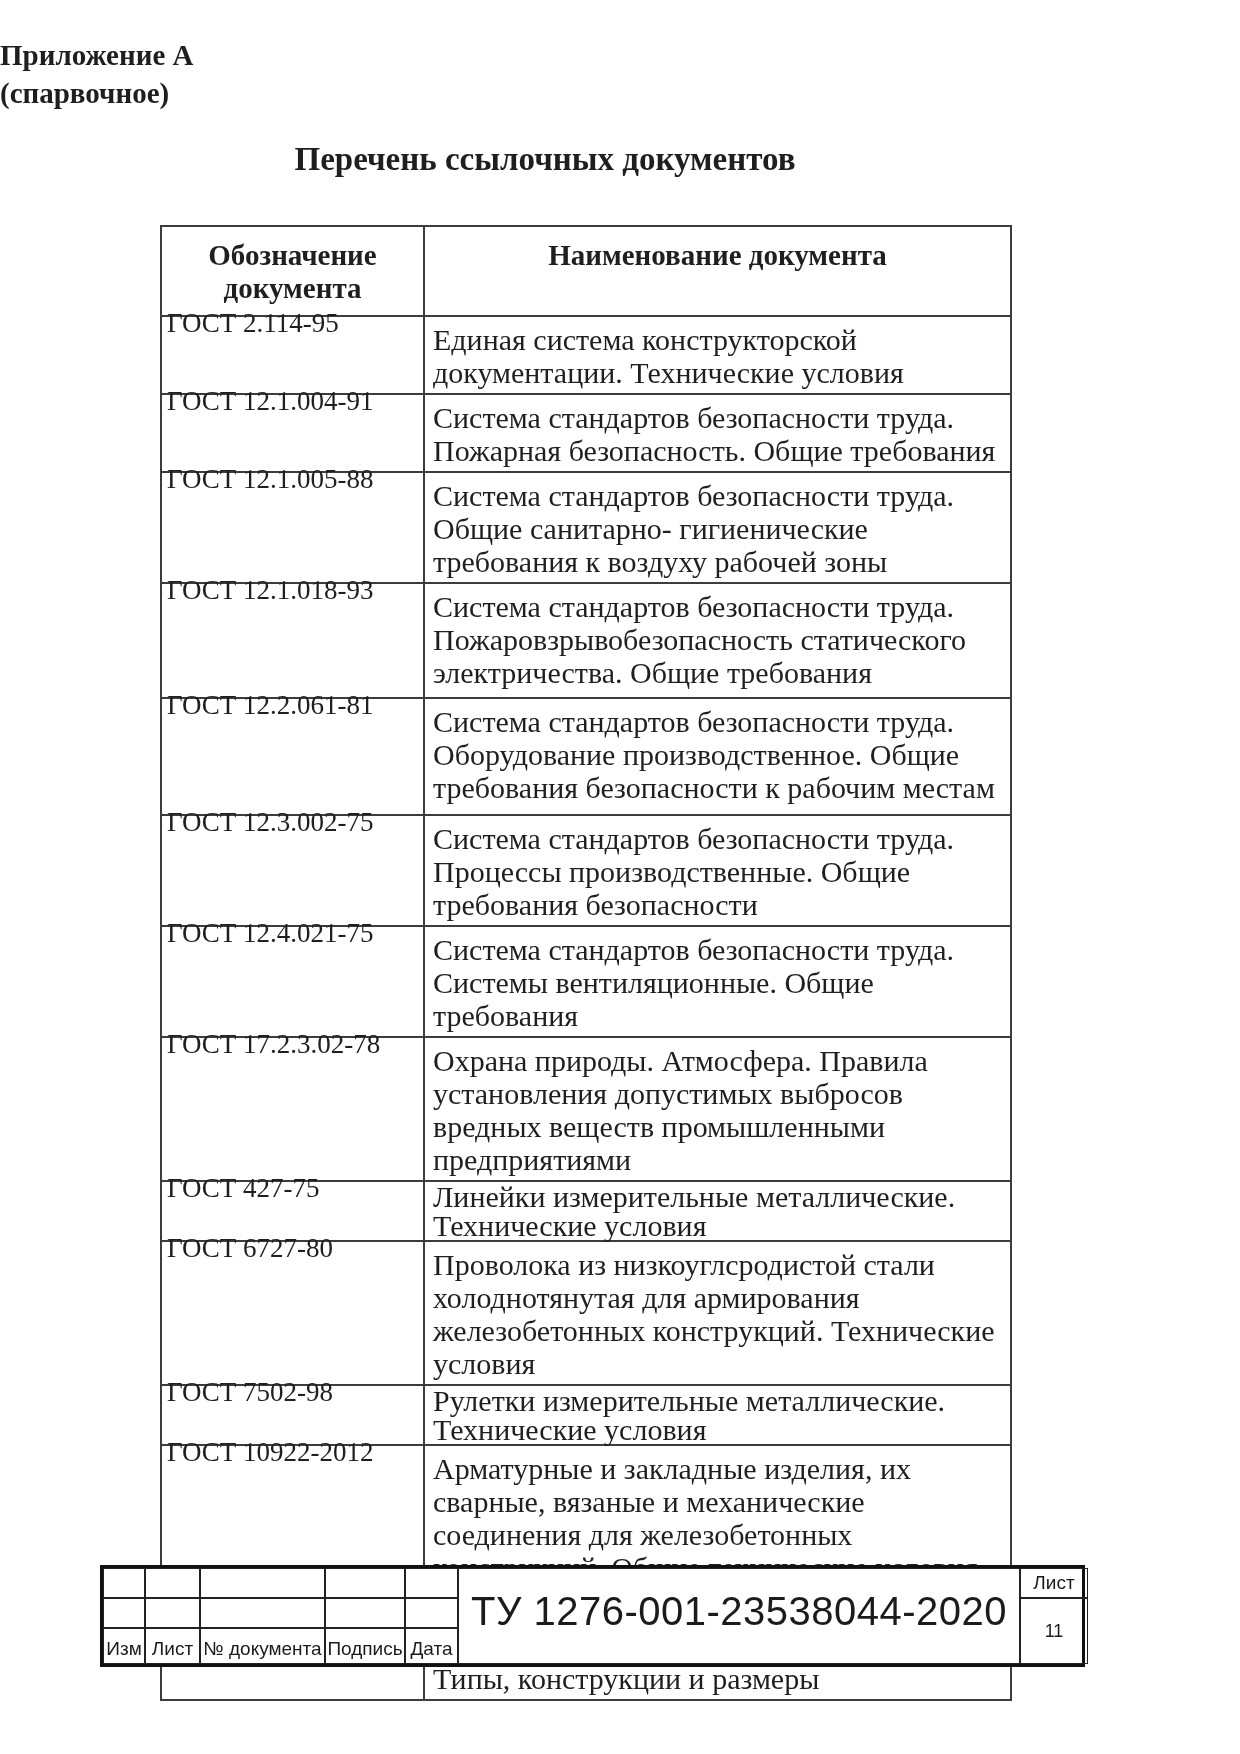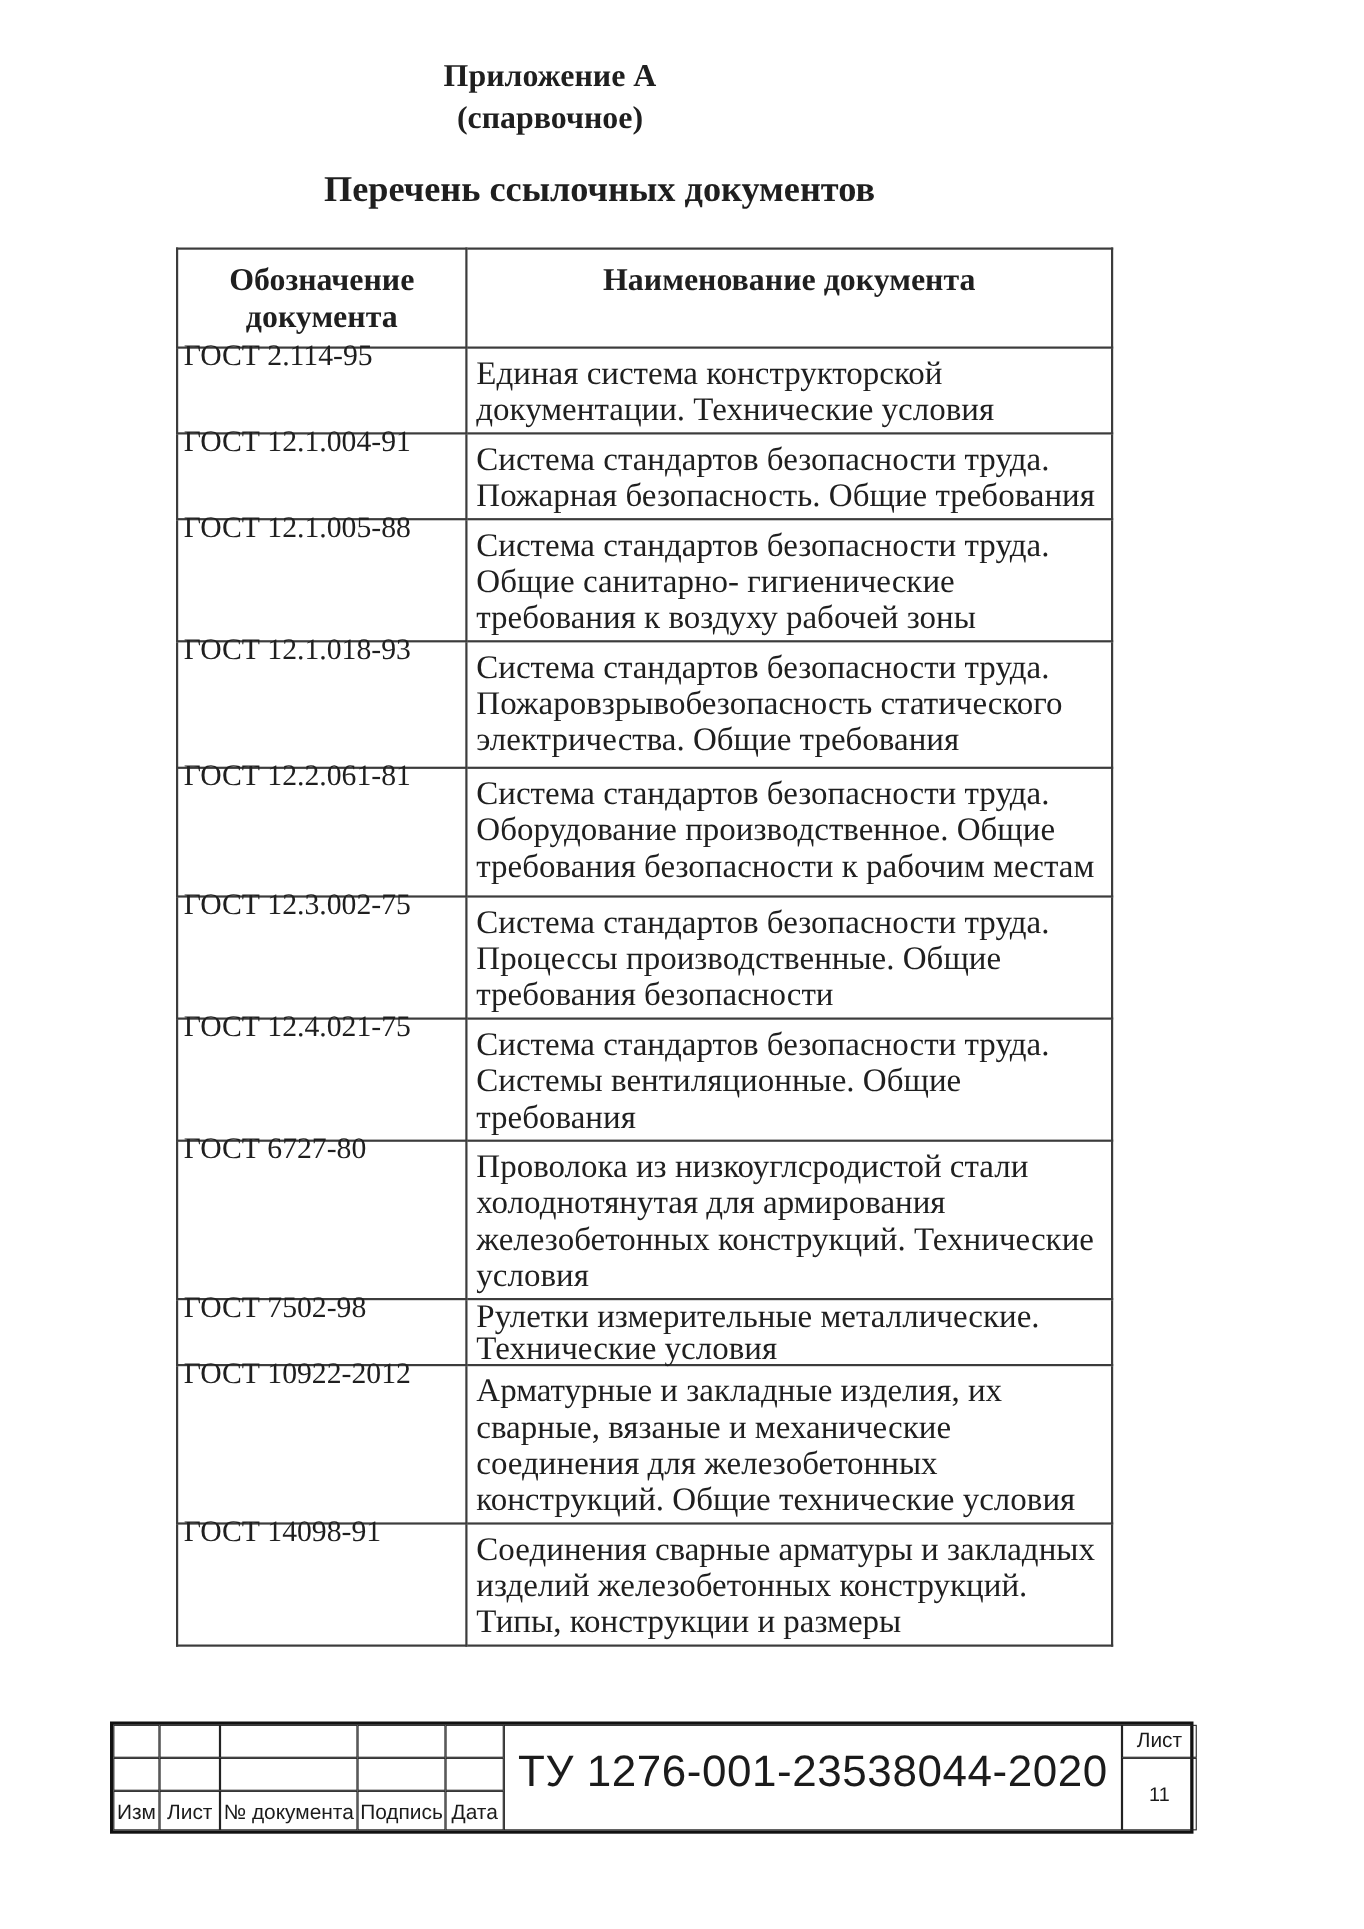"Приложение А" .appendix { padding-top: 50px -> 36px; text-align: center -> left }
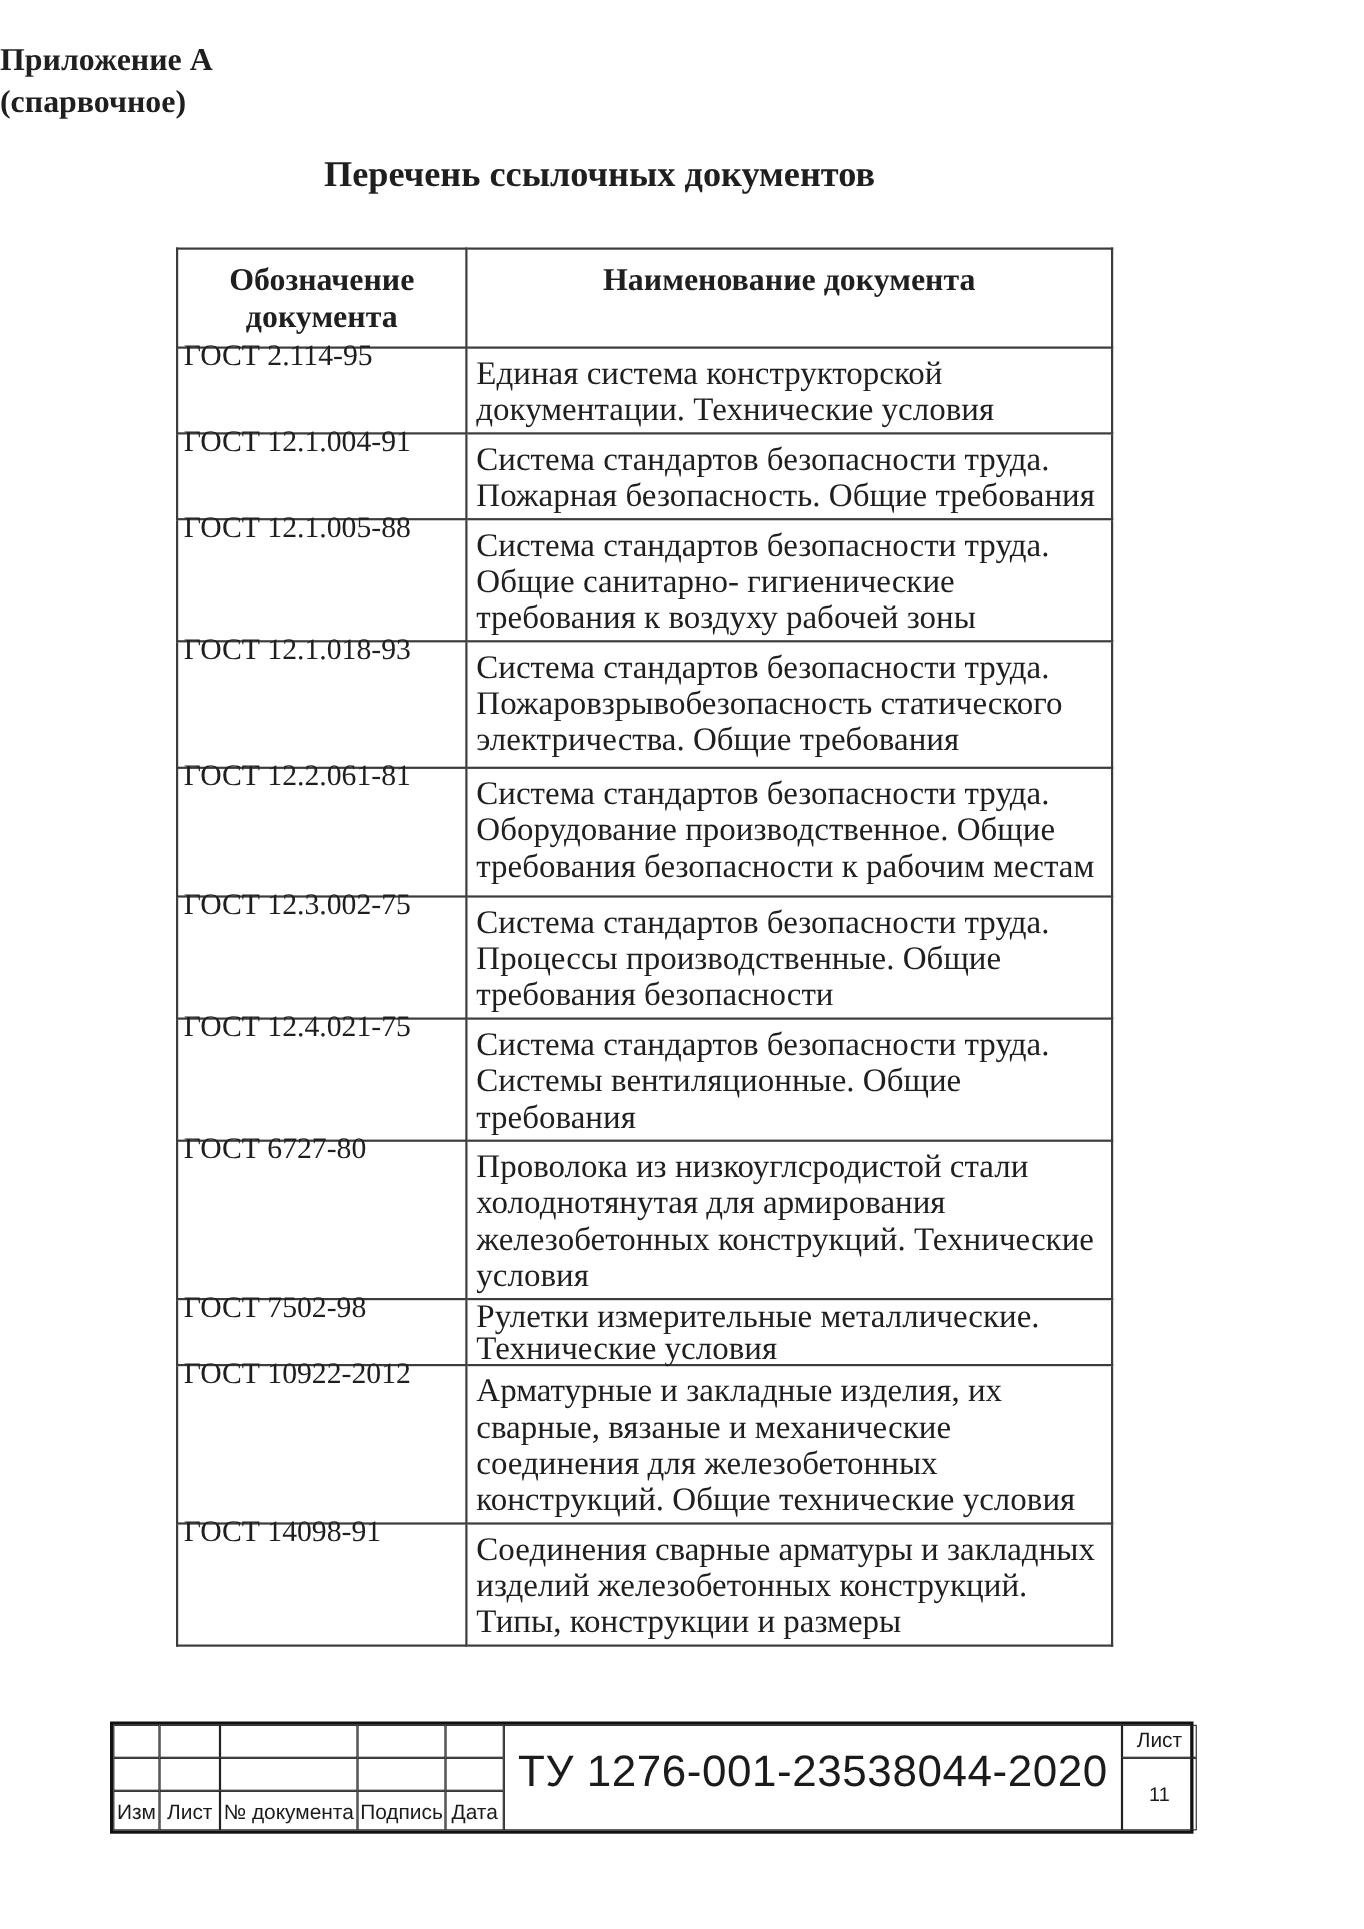"ГОСТ 17.2.3.02-78" tr.r8 { html: none -> <tr> <td><span>ГОСТ 17.2.3.02-78</span></td> <td>Охрана природы. Атмосфера. Правила установления допустимых выбросов вредных веществ промышленными предприятиями</td> </tr> }
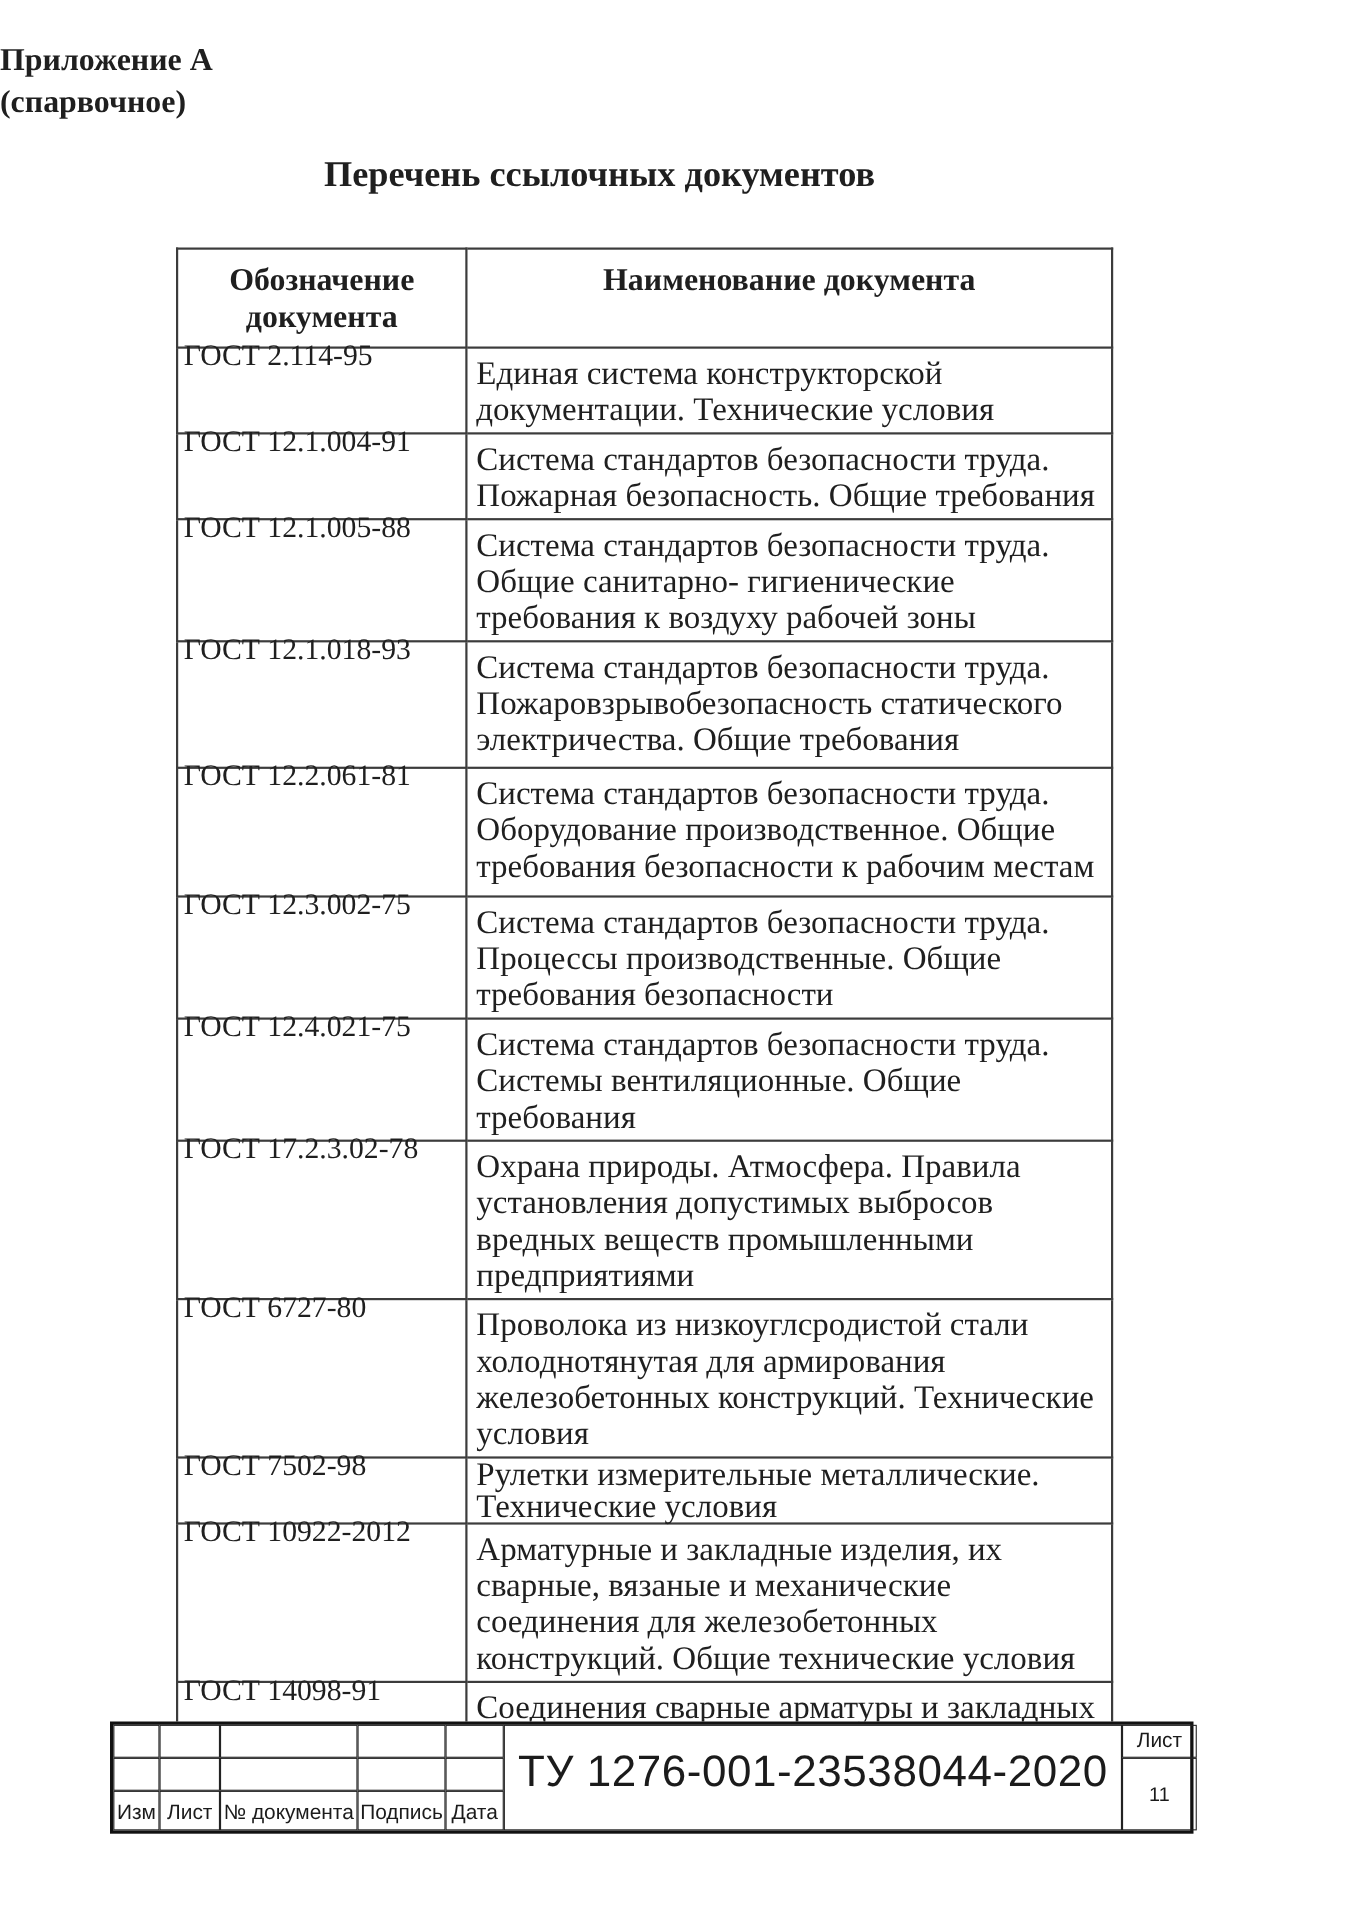"ГОСТ 427-75" tr.r9 { html: none -> <tr> <td><span>ГОСТ 427-75</span></td> <td>Линейки измерительные металлические. Технические условия</td> </tr> }
